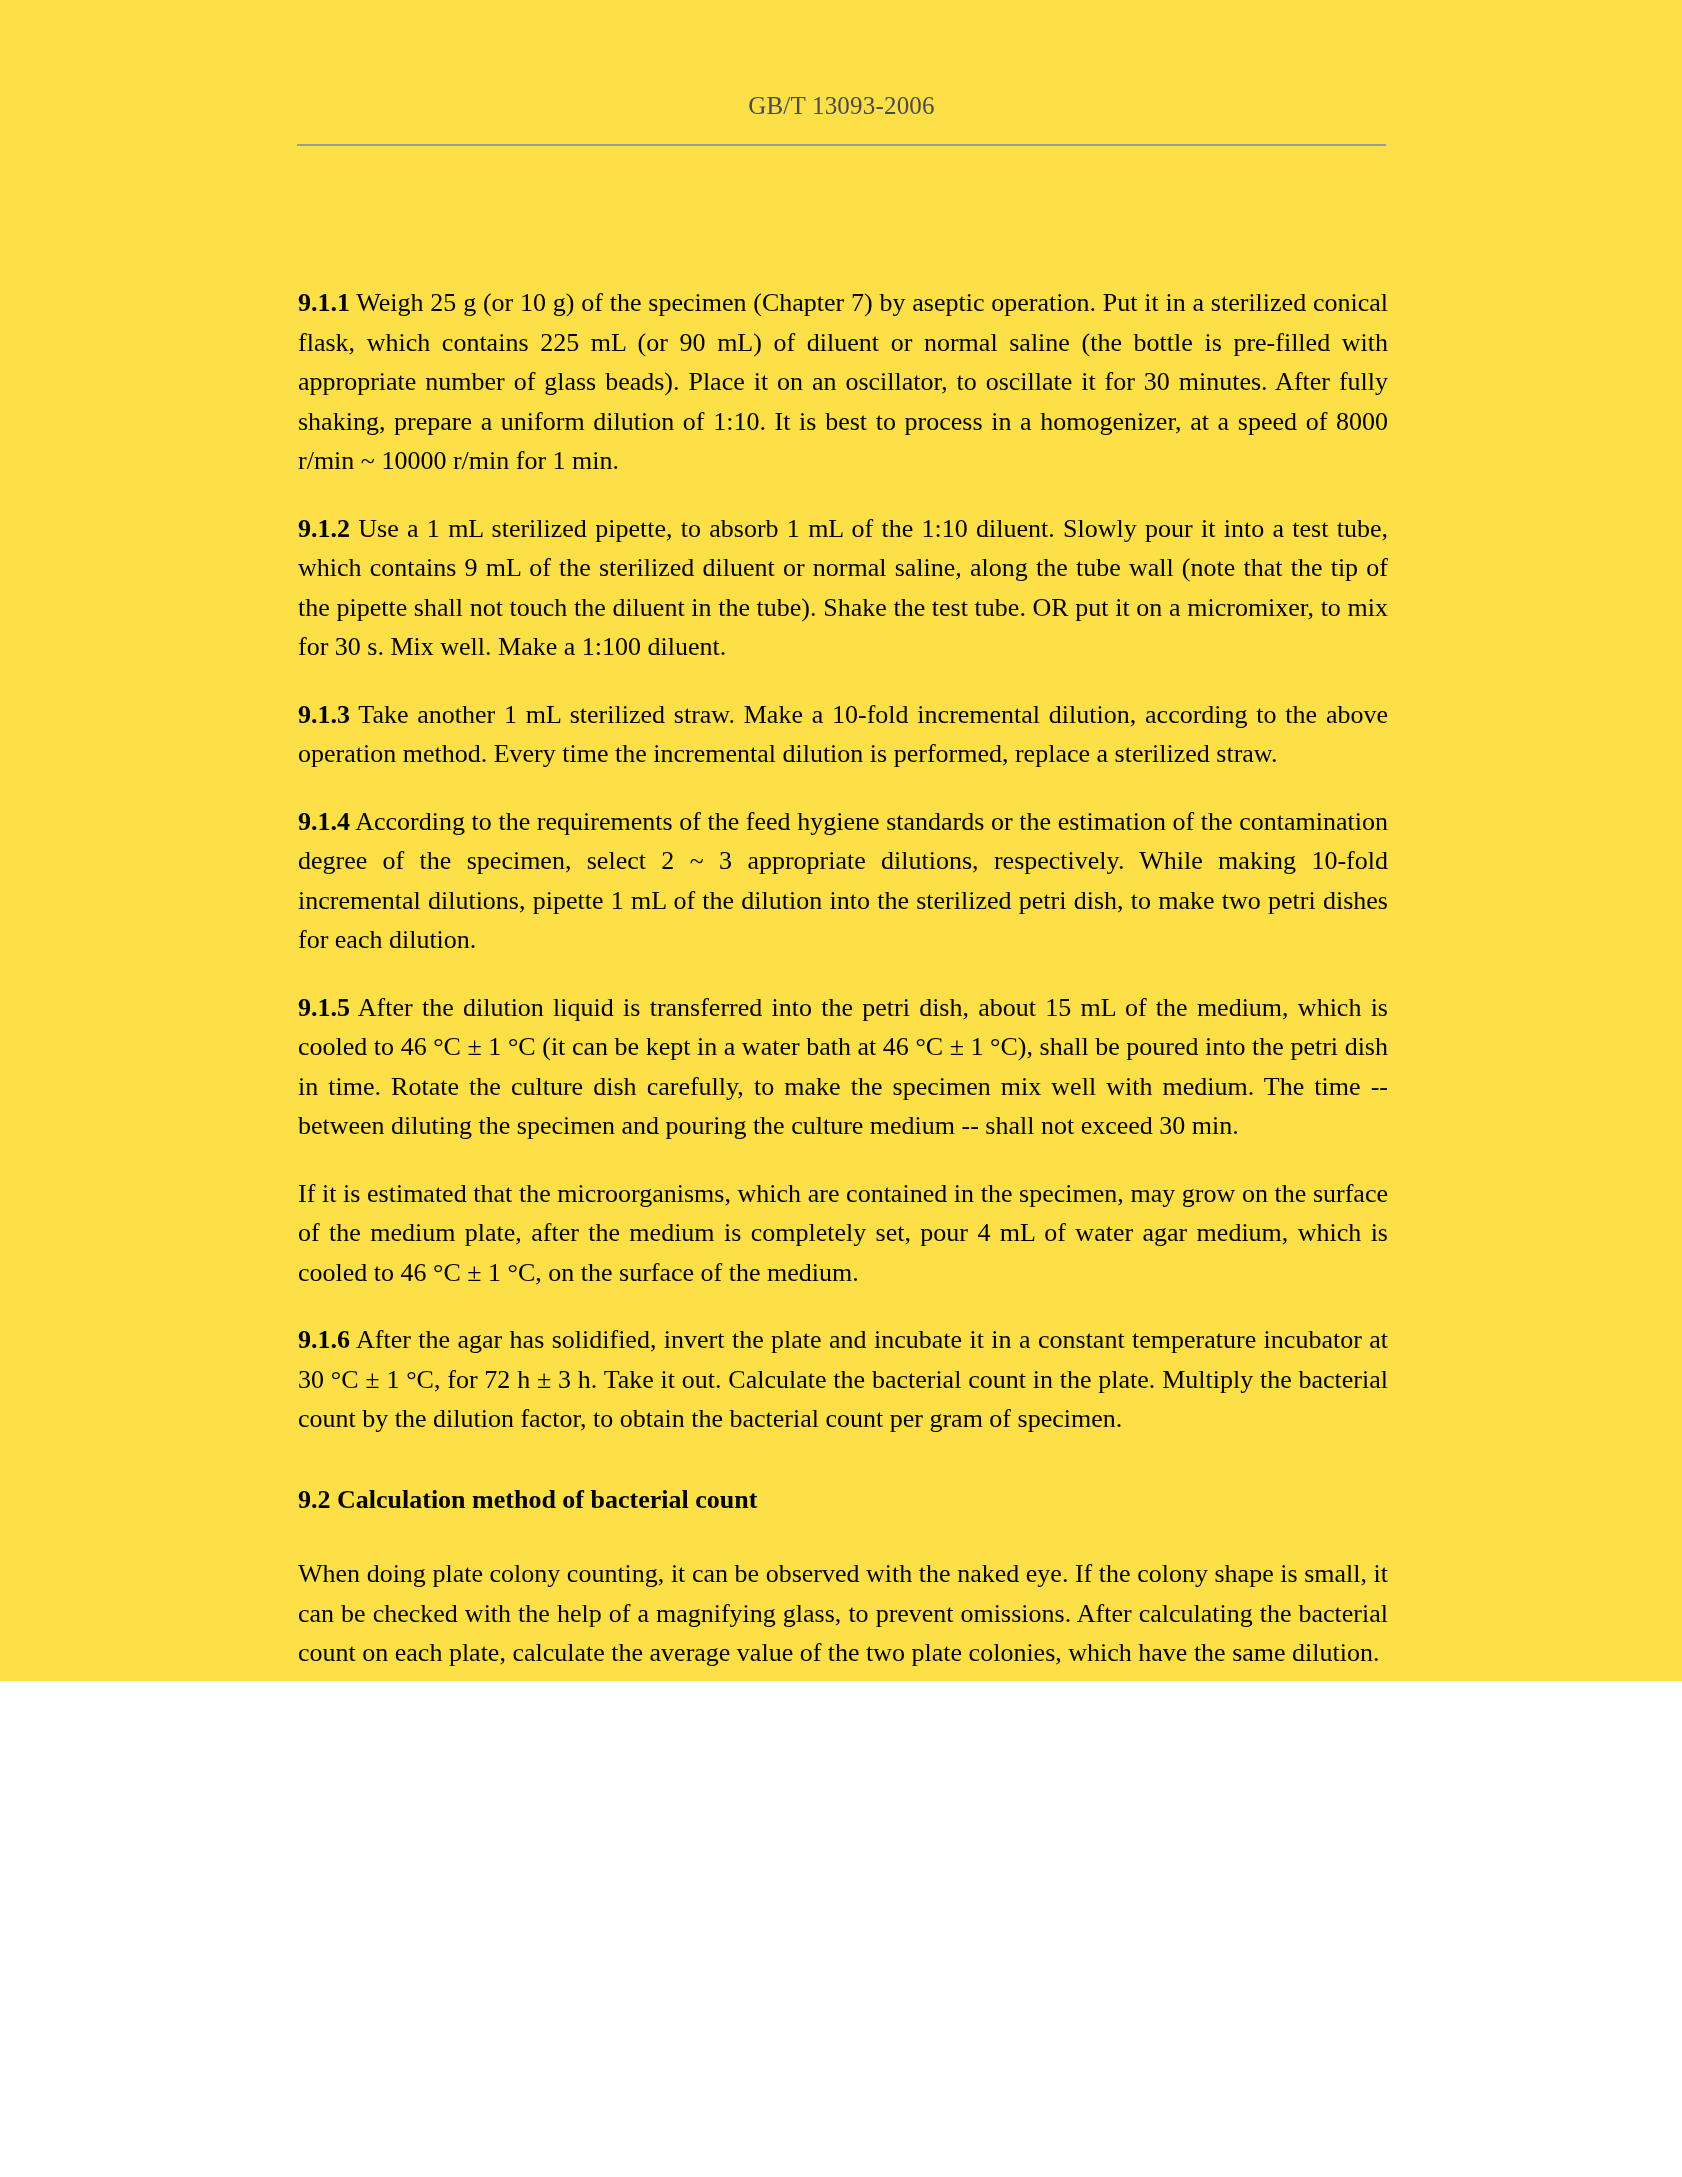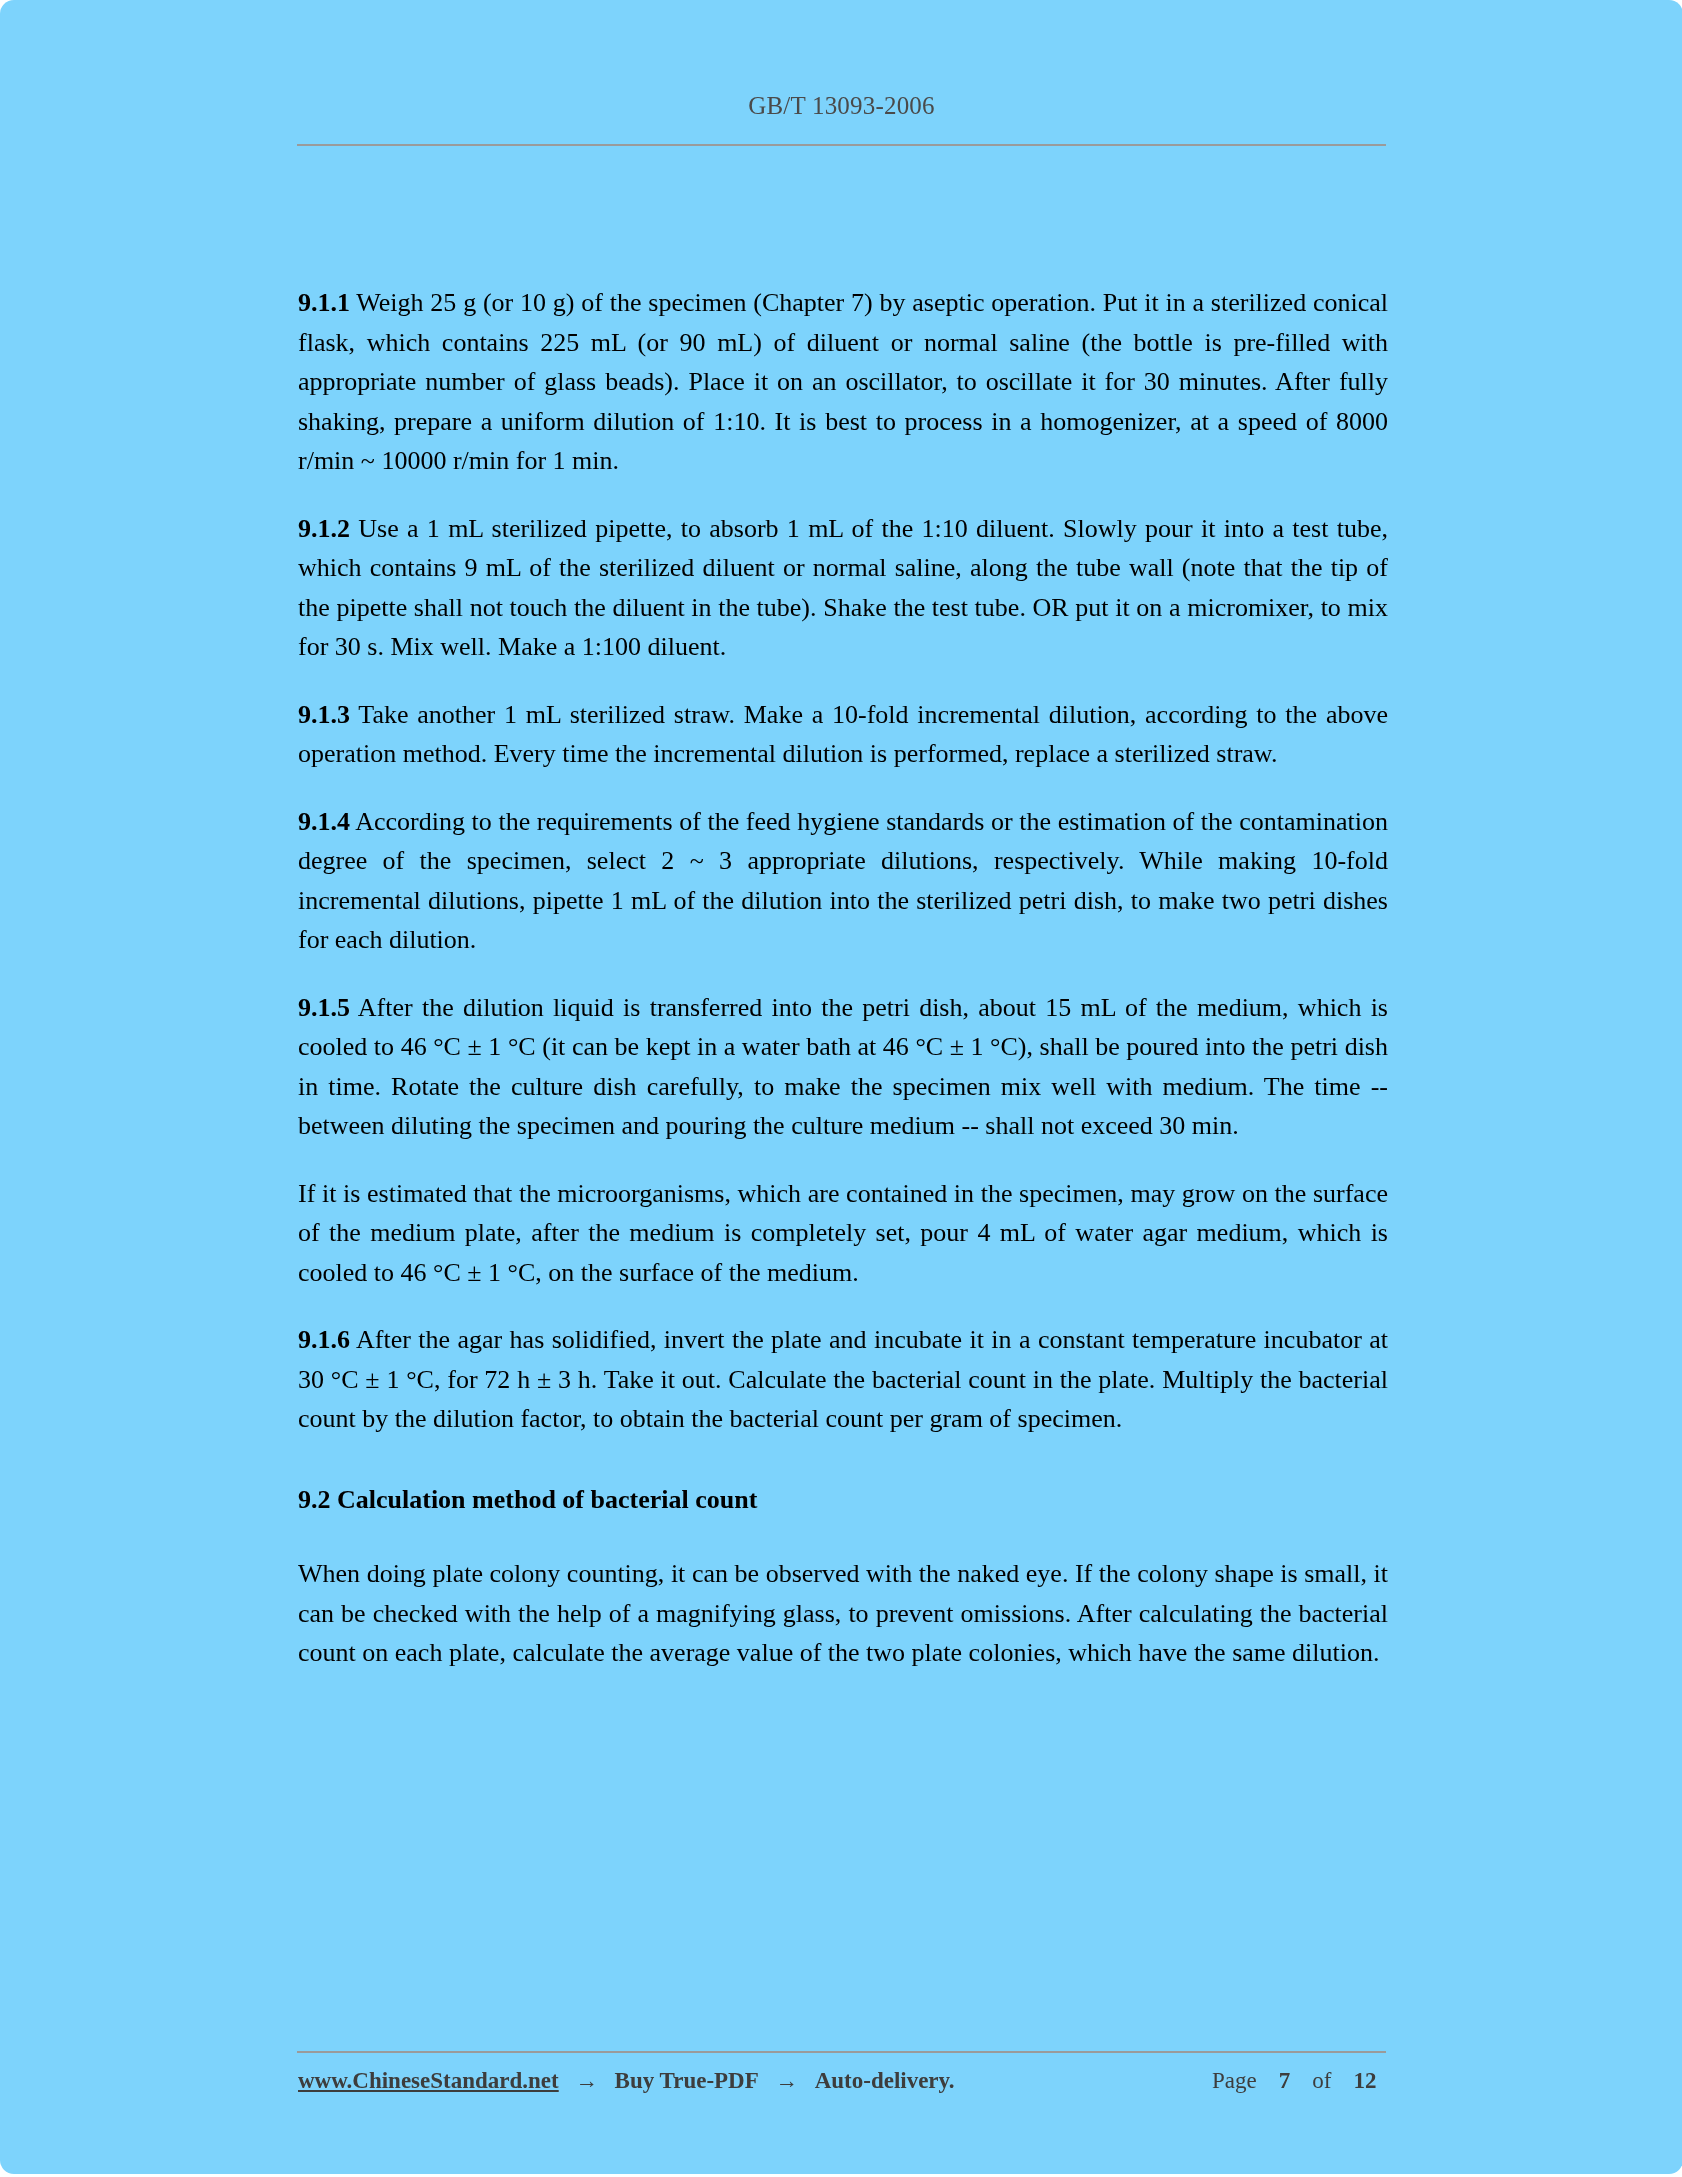"GB/T 13093-2006" .page { background: #7dd3fc -> #fde047; border-radius: 14px -> none; height: 2174px -> 1681px }
